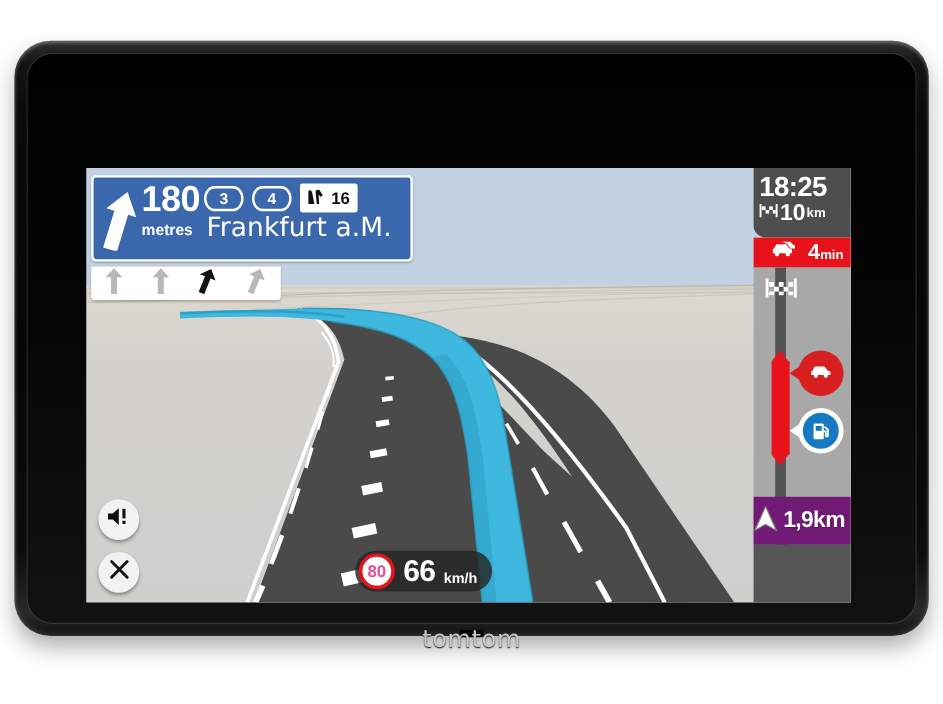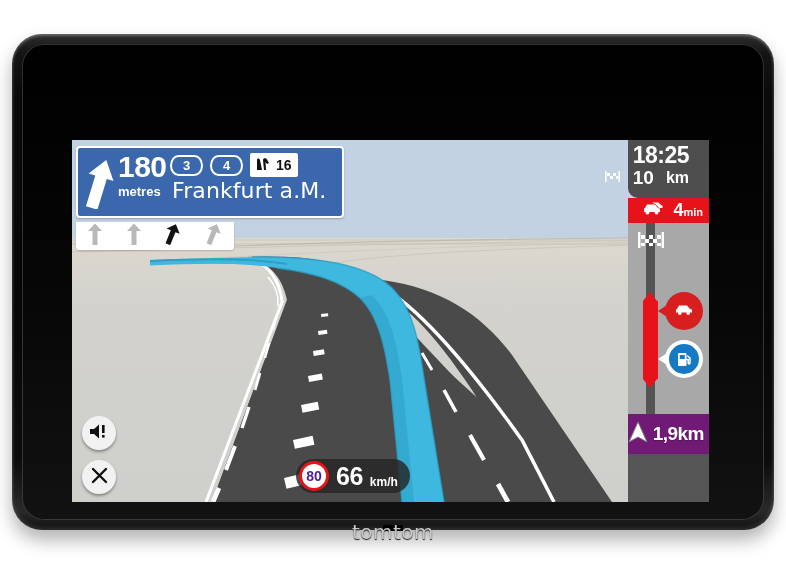"10" #eta-dist-row { gap: 12px -> 1px; justify-content: flex-end -> flex-start }
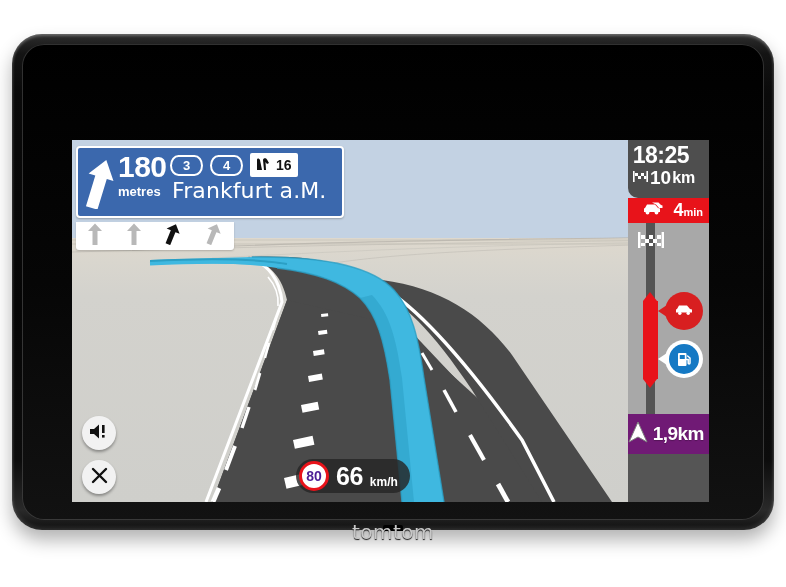"km" #eta-distance-unit { font-size: 16px -> 11px }
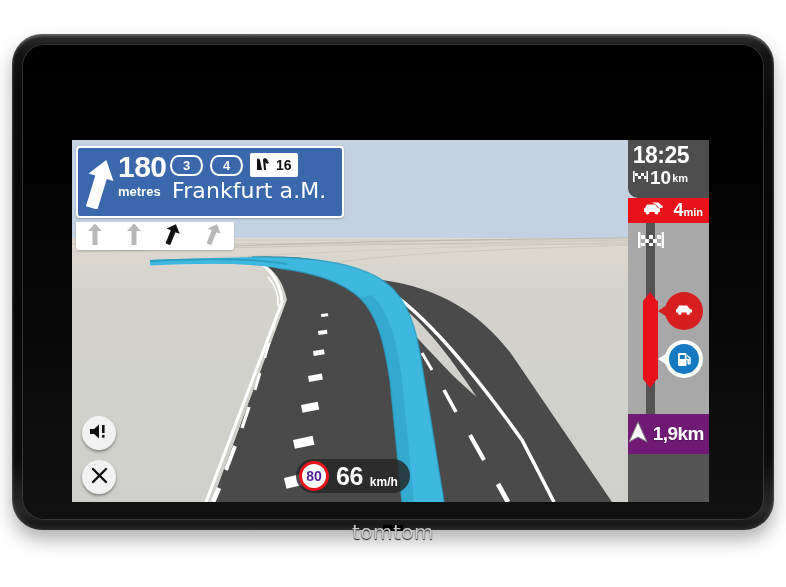"80" #speed-limit-sign { color: #4c1d95 -> #ec4899 }
